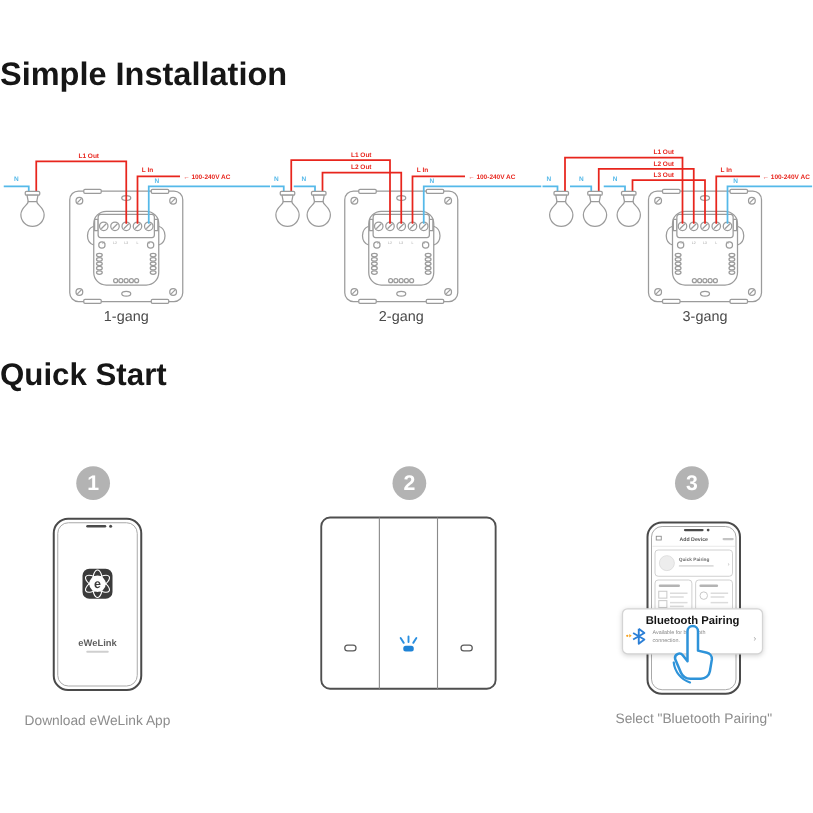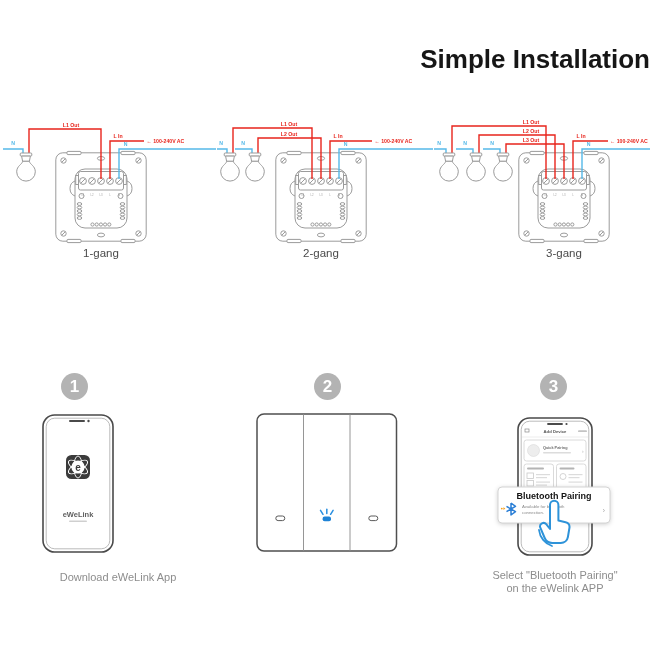"Simple Installation" .section-title { text-align: right -> left }
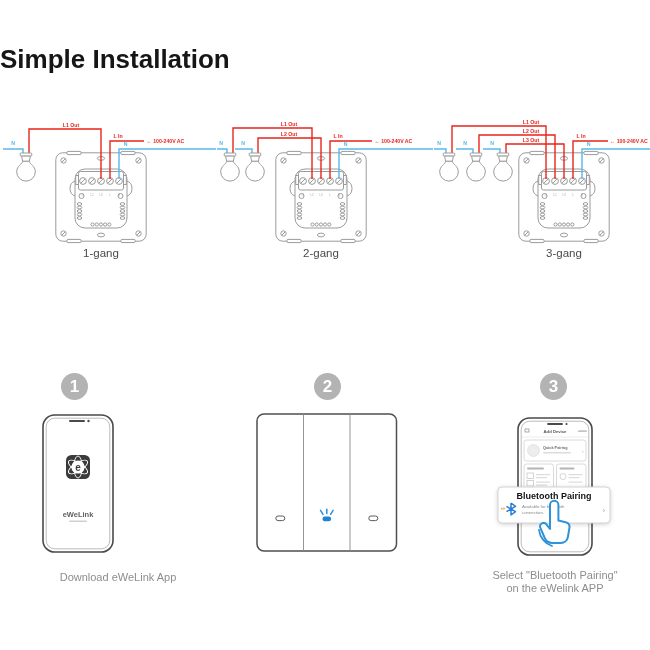"Quick Start" h1.section-title { html: none -> <h1>Quick Start</h1> }
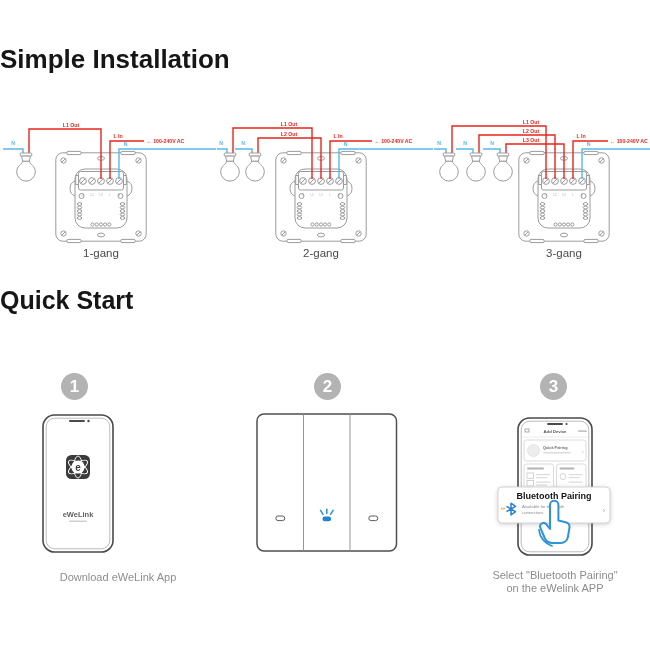"Download eWeLink App" #cap1 { padding-left: 40px -> none }
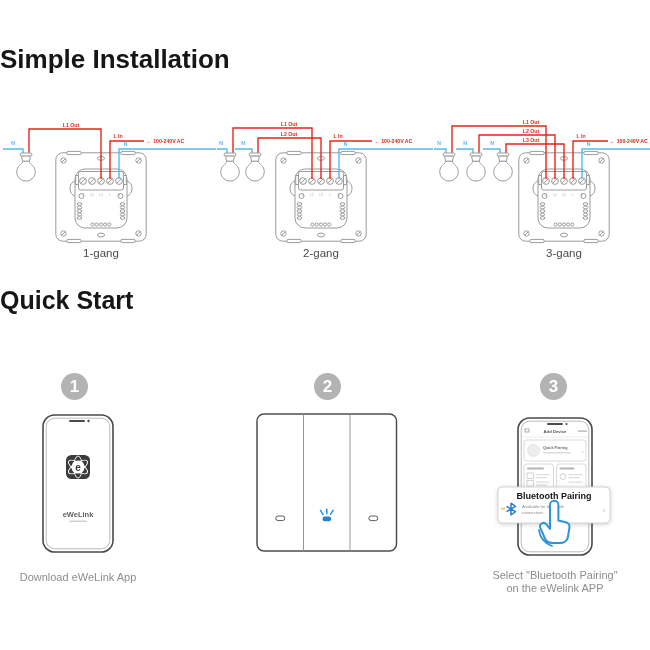"on the eWelink APP" div { html: <div>on the eWelink APP</div> -> none }
